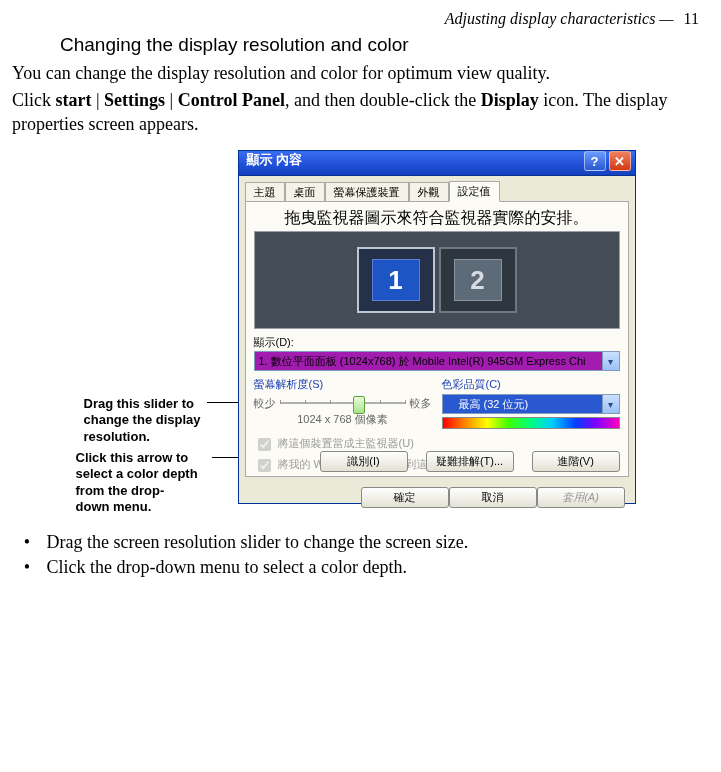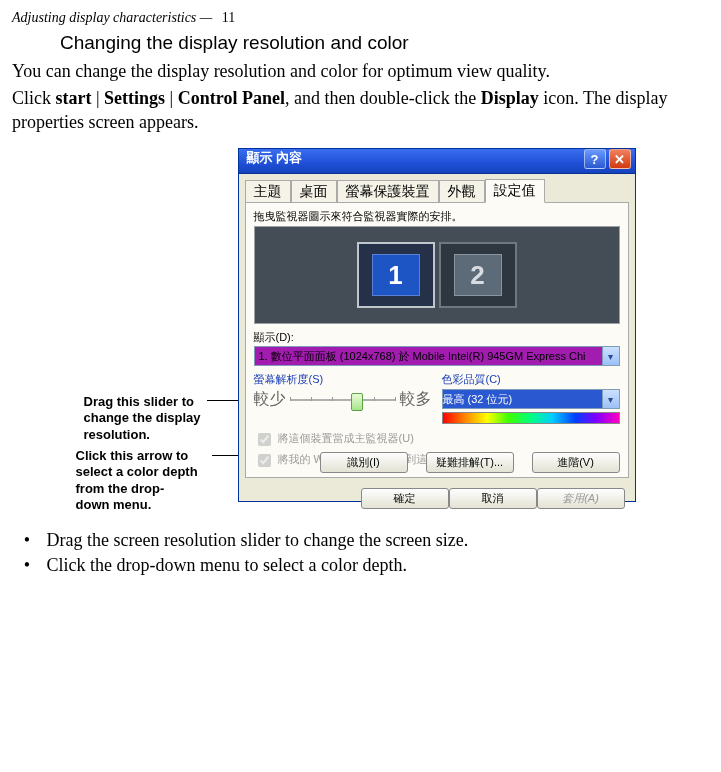"Adjusting display characteristics — 11" .running-head { font-size: 14px -> 16px; text-align: none -> right }
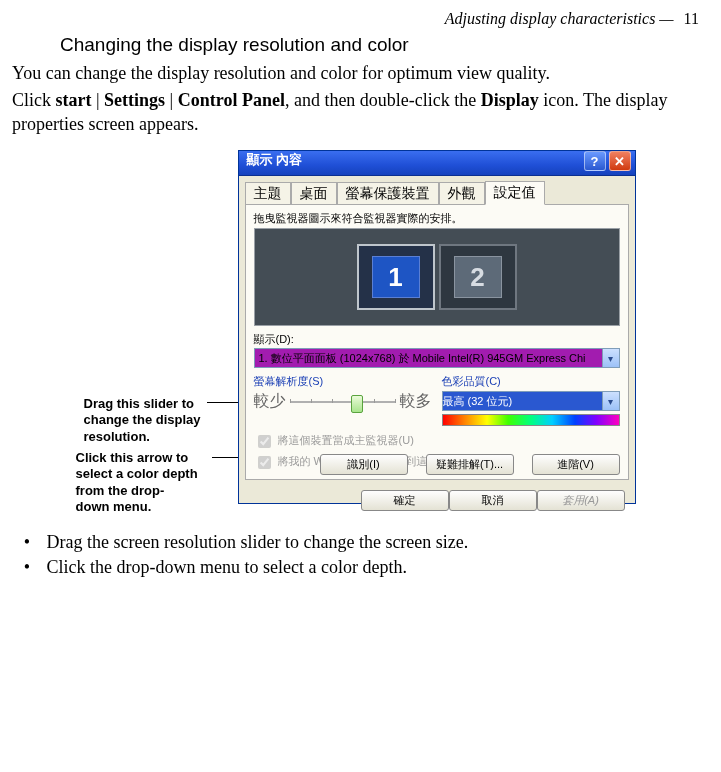"主題" .tab { font-size: 14px -> 11px }
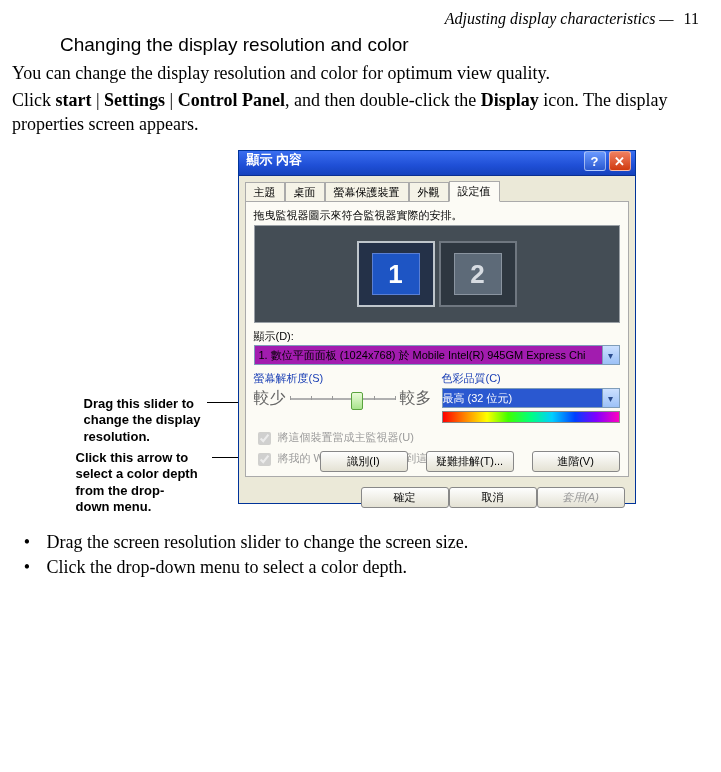"拖曳監視器圖示來符合監視器實際的安排。" .instr { font-size: 11px -> 16px; text-align: none -> center }
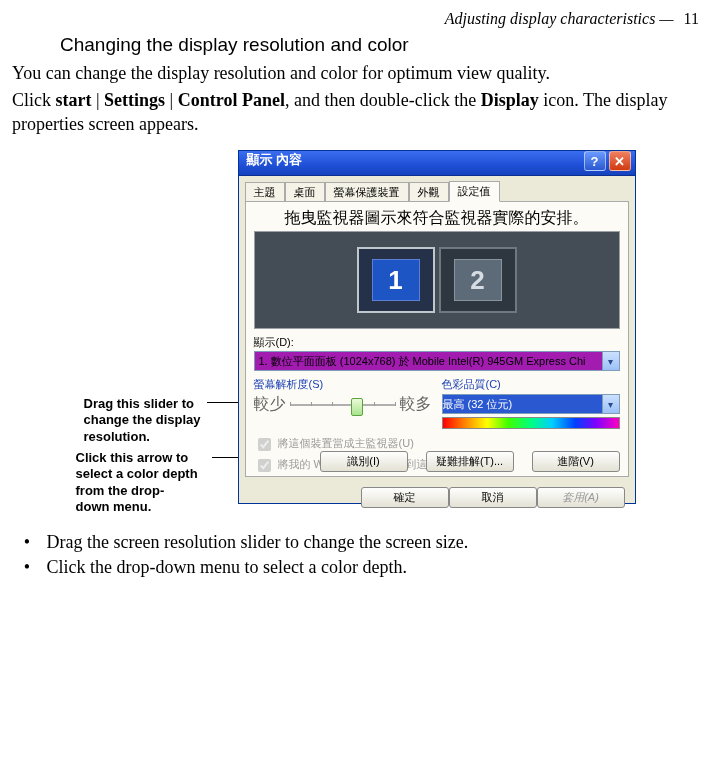"較少" .sliderrow { font-size: 16px -> 11px }
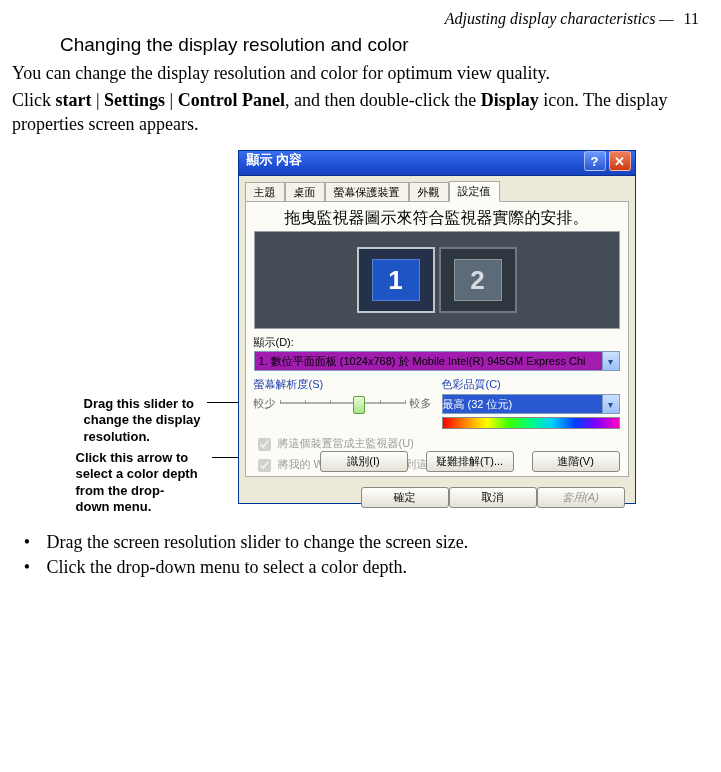"最高 (32 位元)" .colorval .txt { padding: 0 0 -> 0 16px }
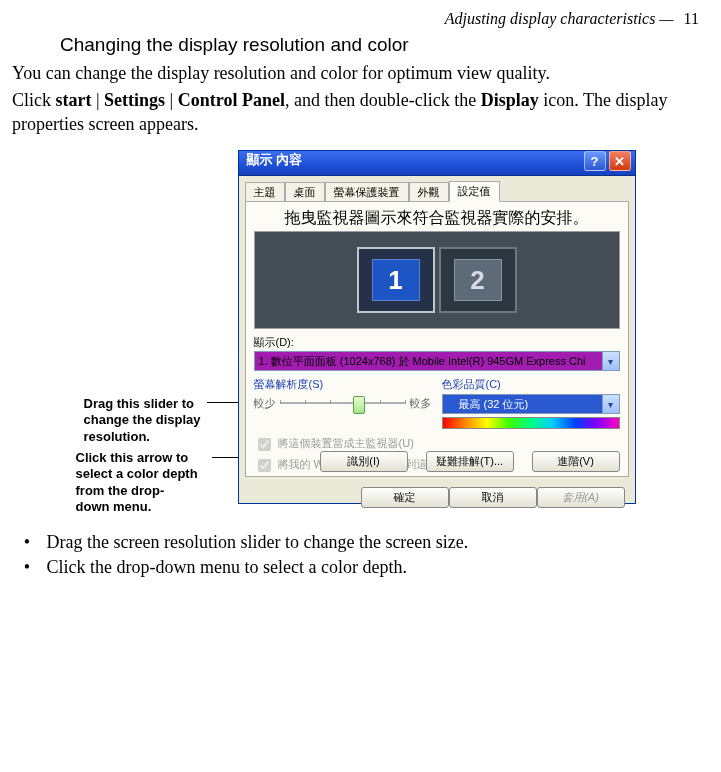"1024 x 768 個像素" div.resval { html: none -> <div>1024 x 768 個像素</div> }
